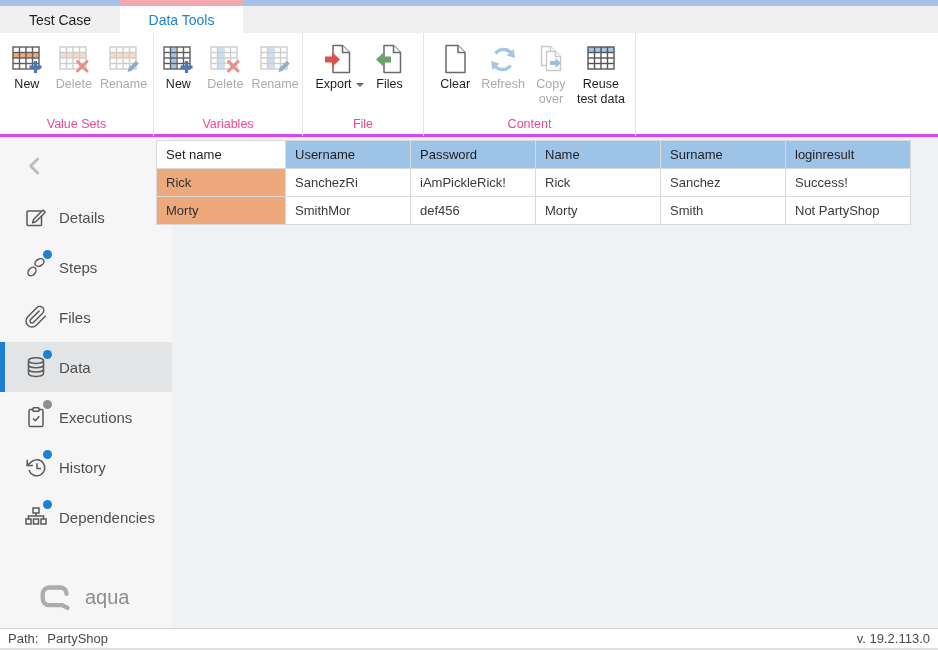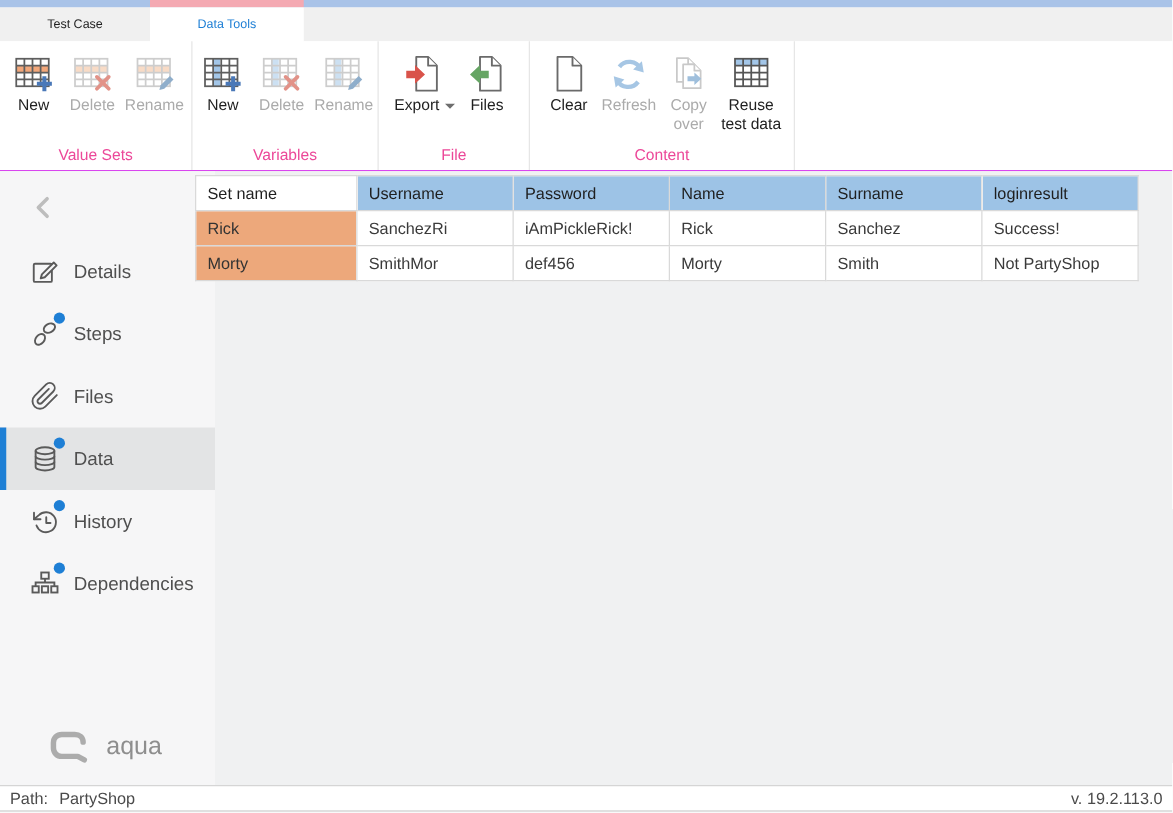"Test Case" .tab { font-size: 10px -> 14px }
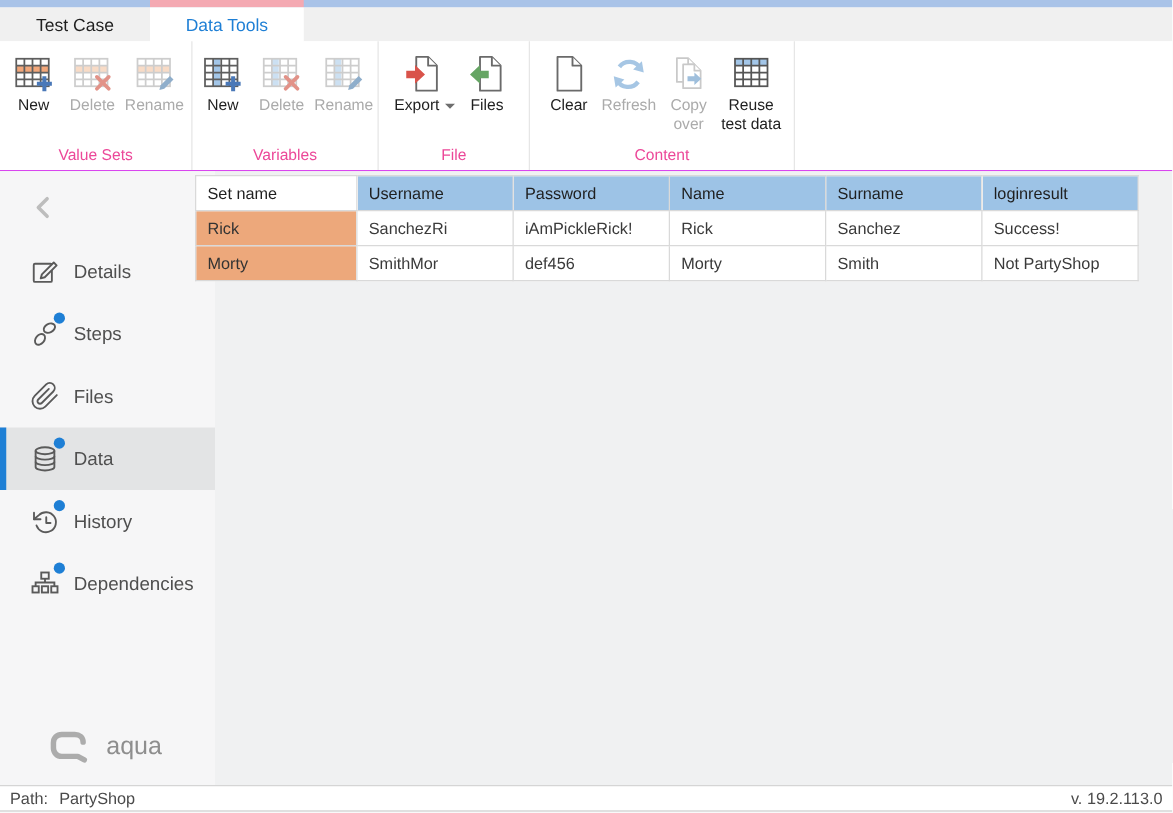"New" .ribbon { border-bottom: 1px solid #d946ef -> 3px solid #d946ef }
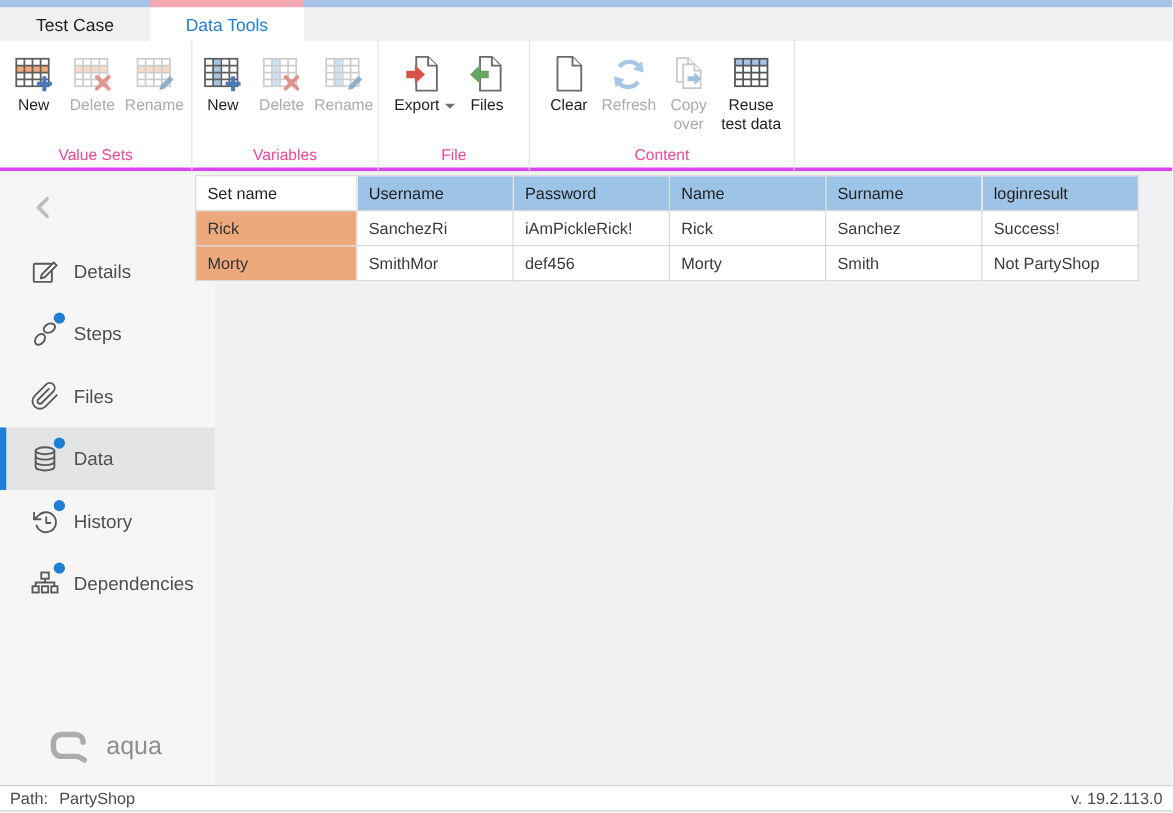"Executions" div.nav-item { html: none -> <div> <span> <svg> <rect></rect> <rect></rect> <path></path> </svg> <span></span> </span> <span>Executions</span> </div> }
